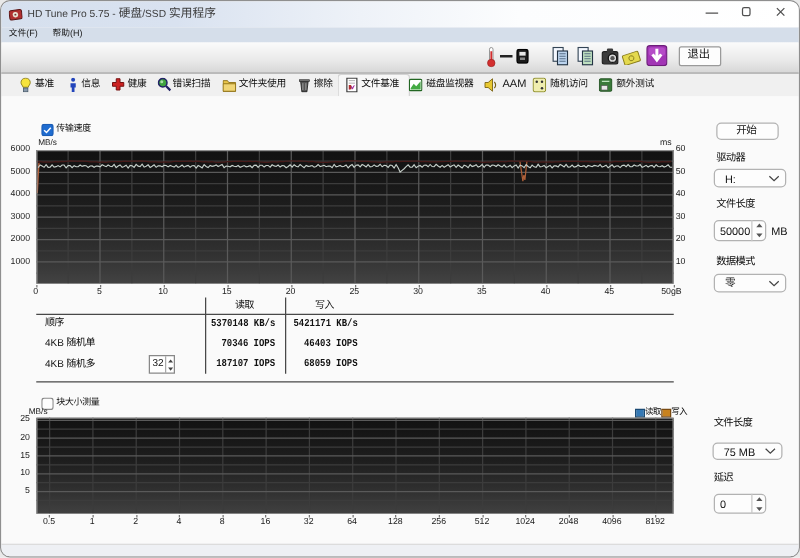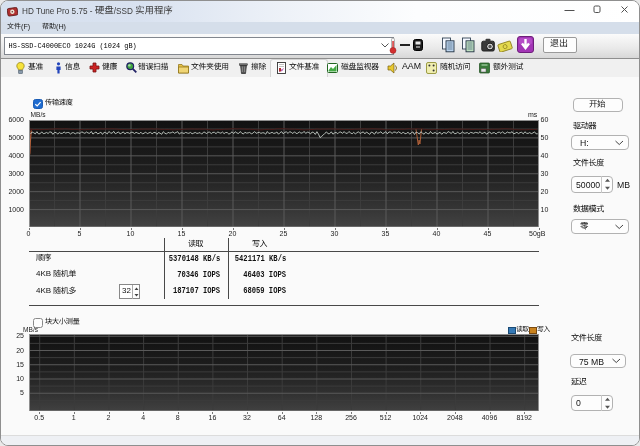"HS-SSD-C4000ECO 1024G (1024 gB)" div { html: <div>HS-SSD-C4000ECO 1024G (1024 gB)<svg> <path></path> </svg></div> -> none }
